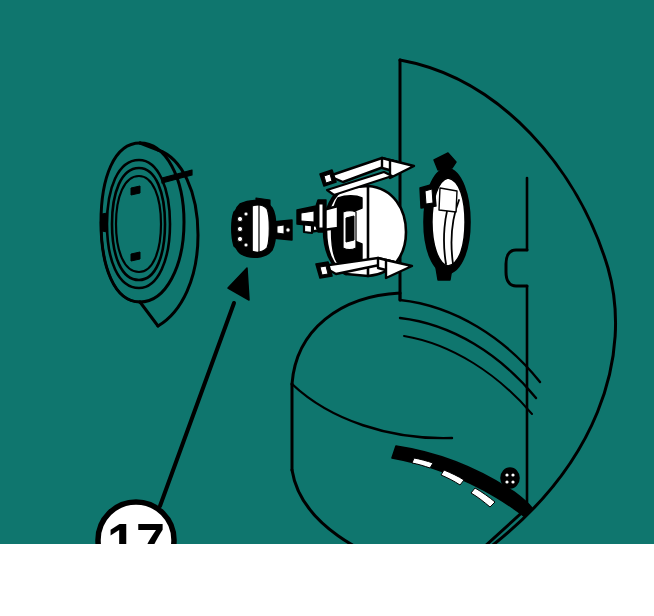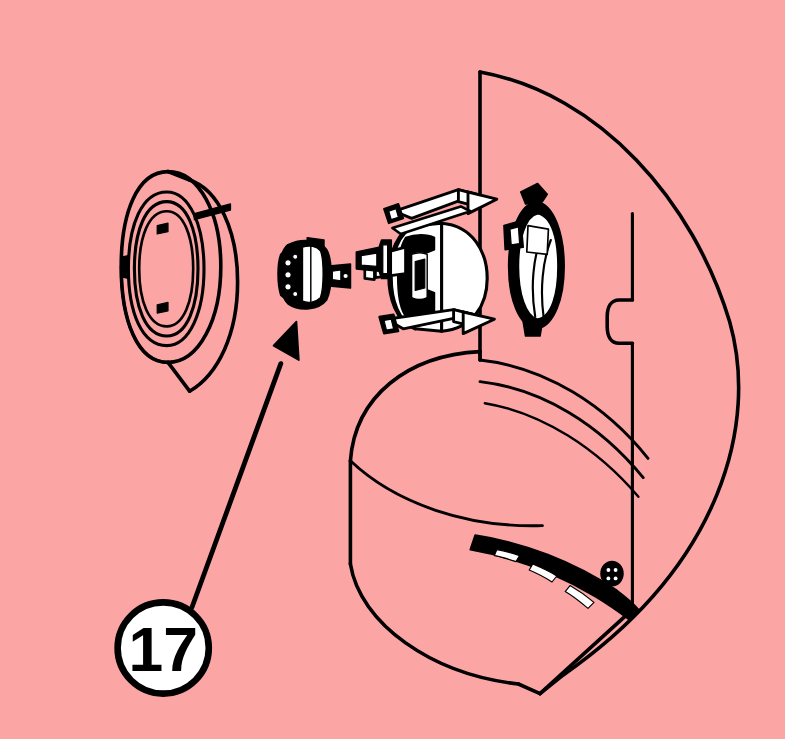"17" #diagram-root { background: #fca5a5 -> #0f766e; height: 616px -> 544px }
